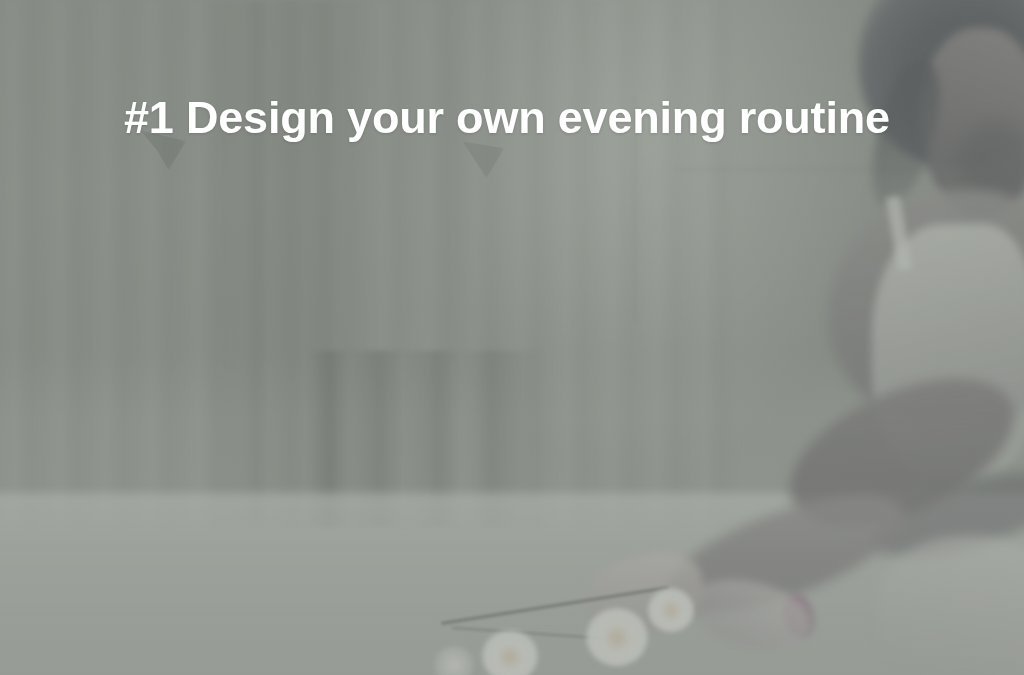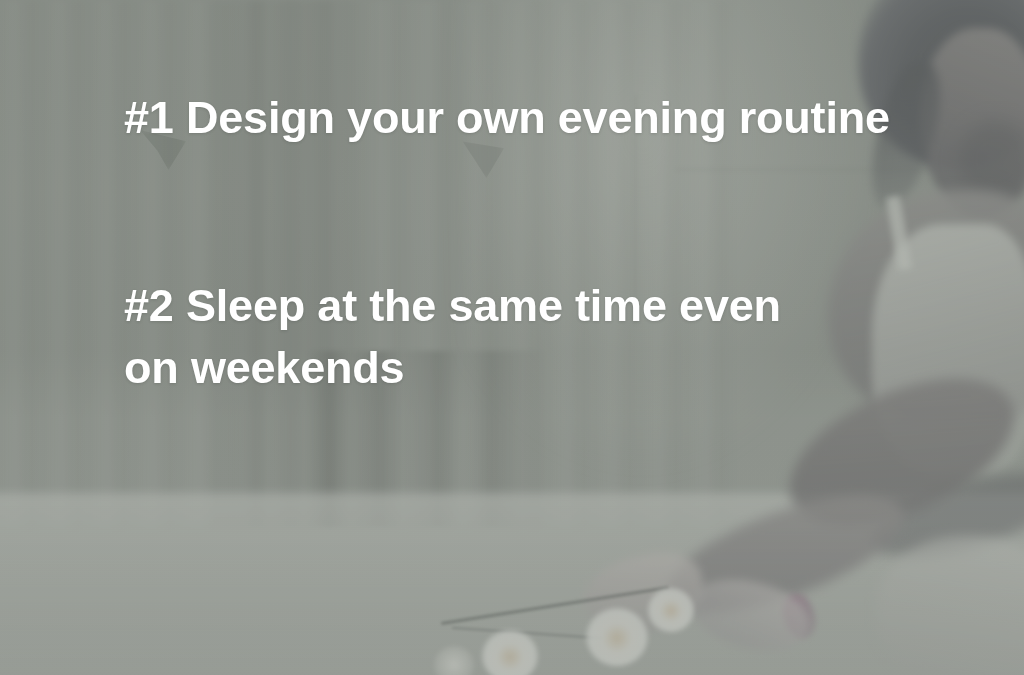"#2 Sleep at the same" p.tip { html: <p>#2 Sleep at the same time even on weekends</p> -> none }
